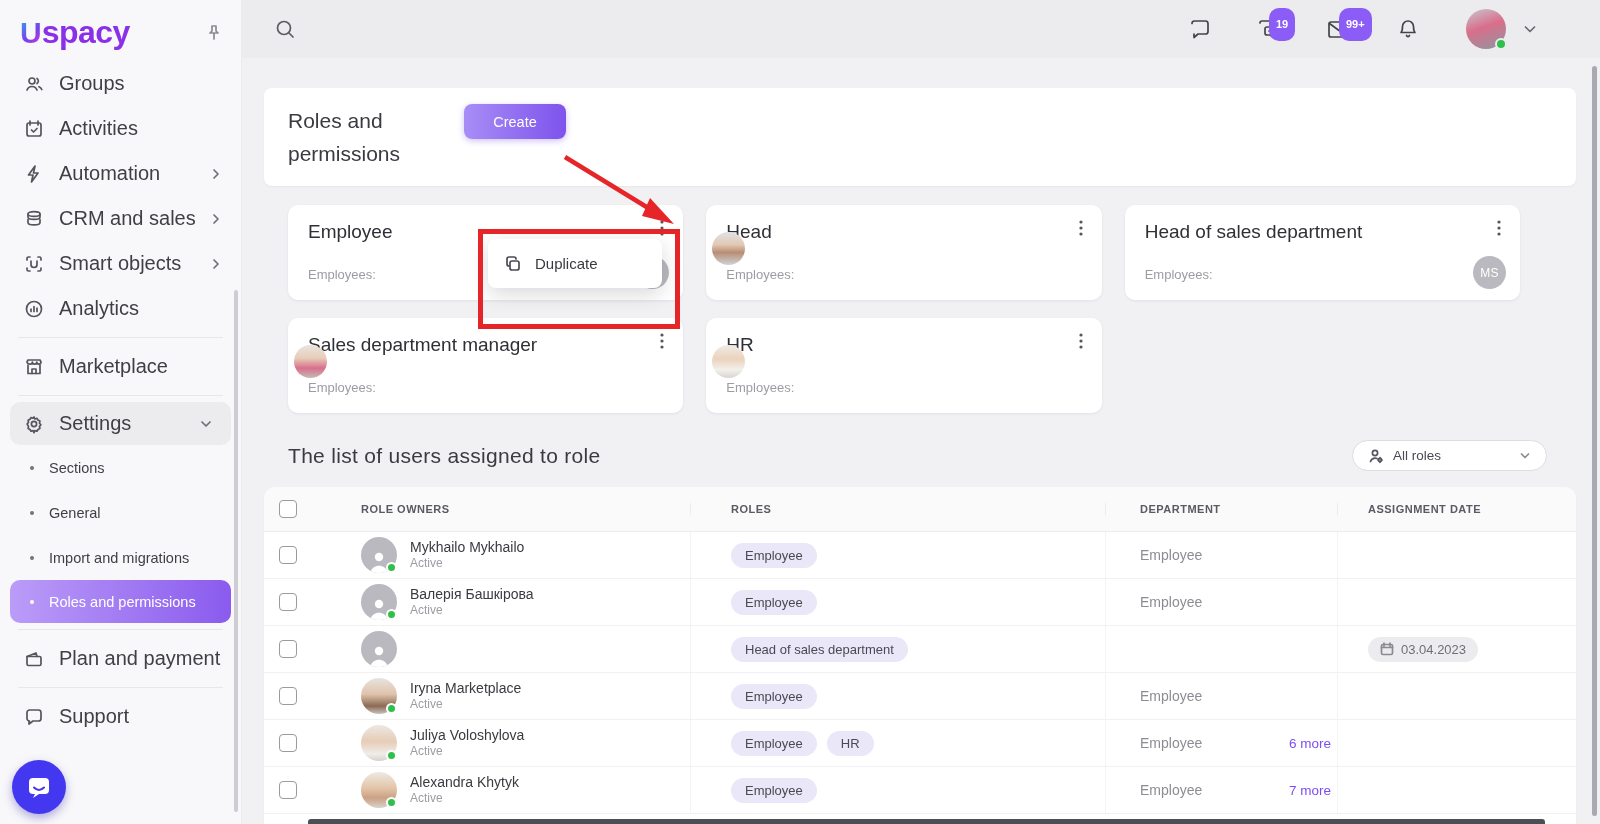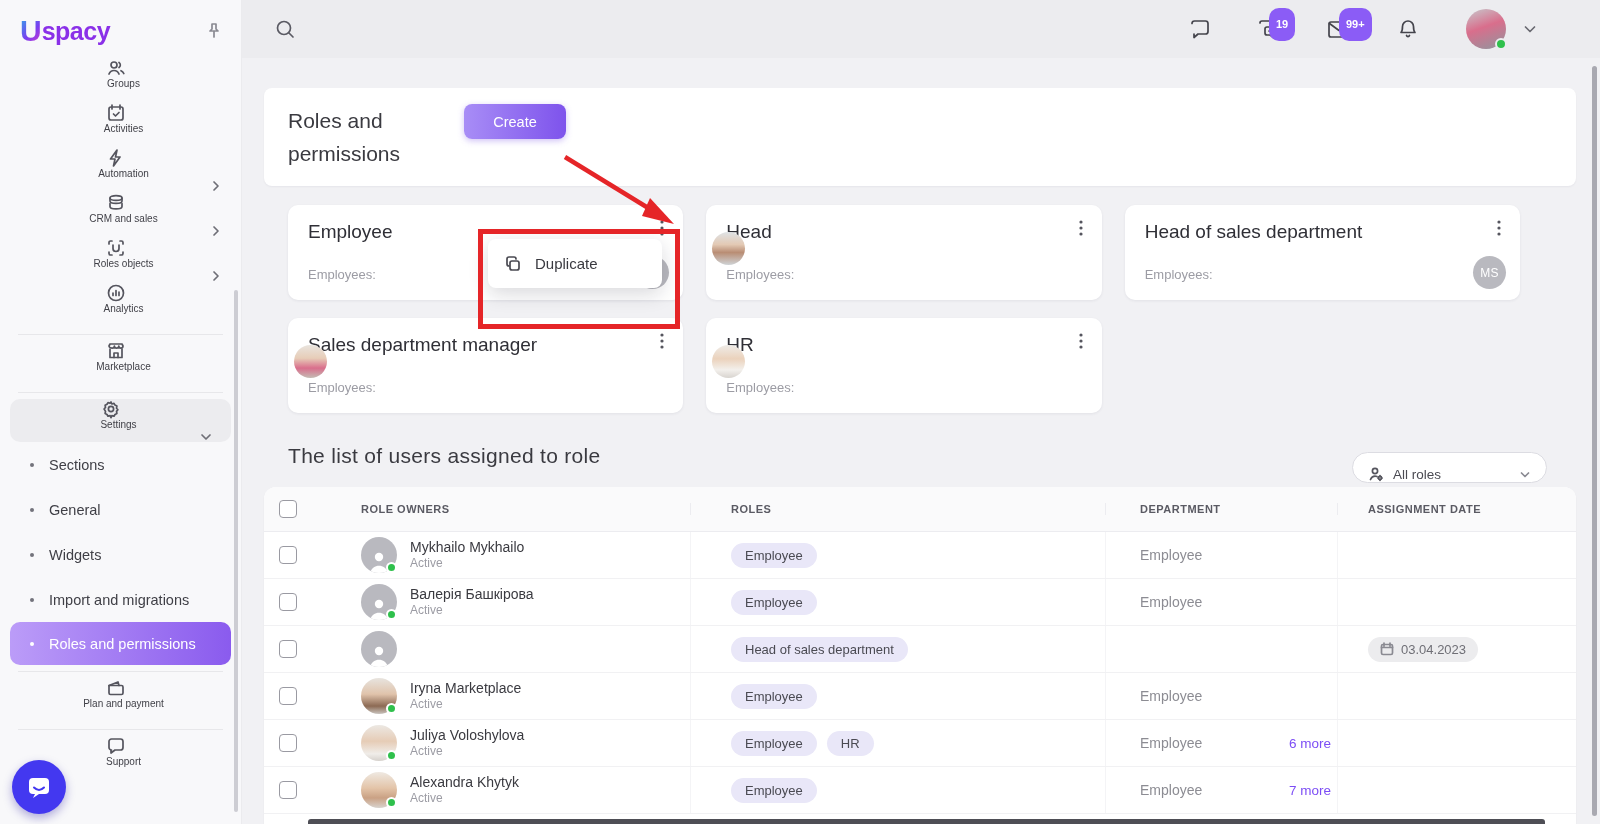"spacy" .logo-text { font-size: 25px -> 32px }
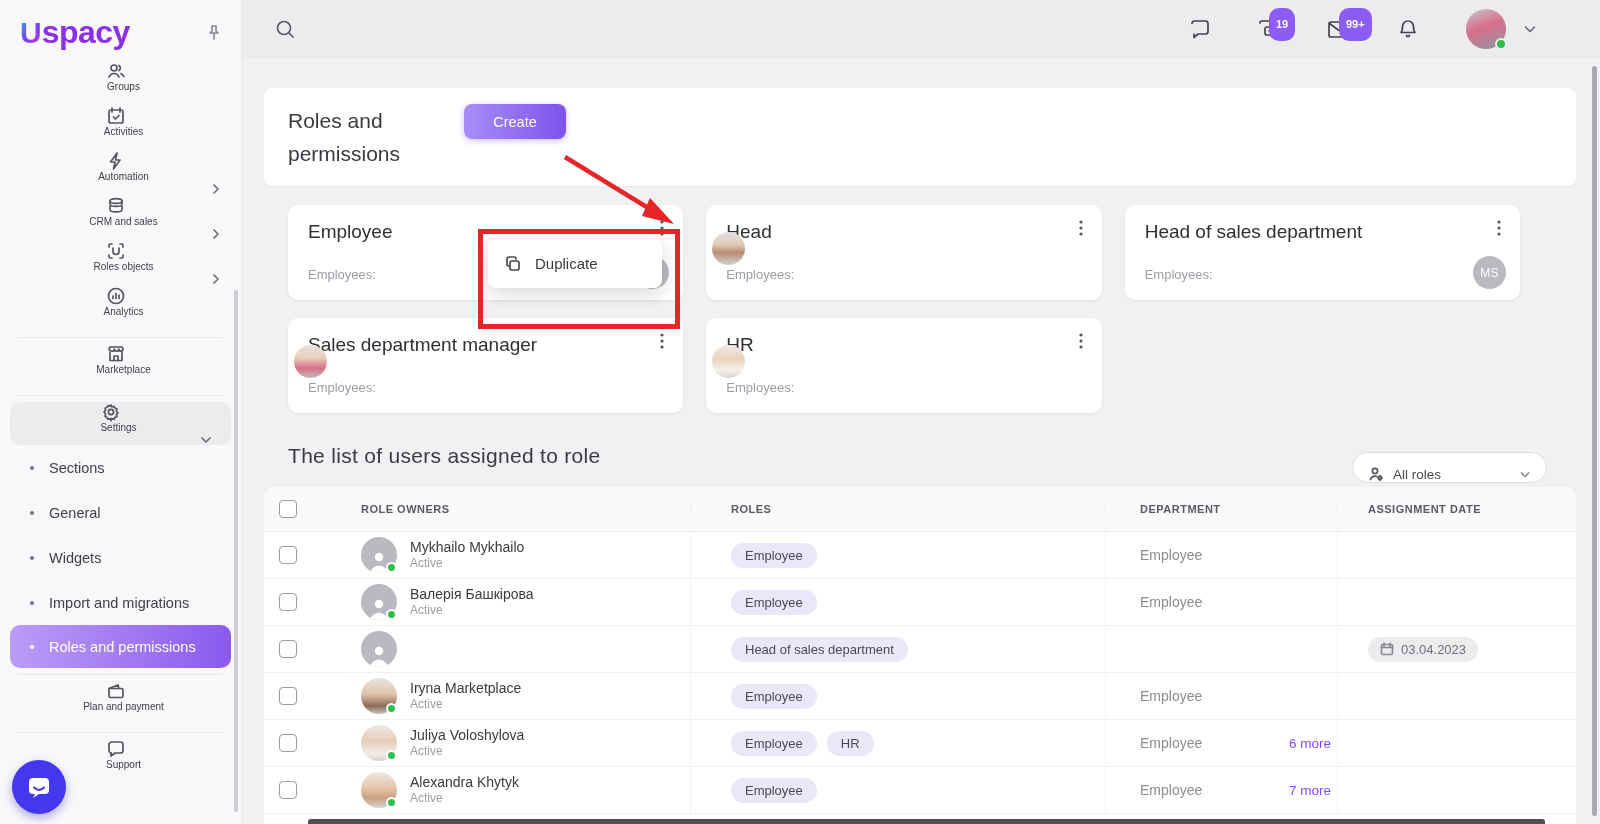"Groups" .srow { flex-direction: column -> none; font-size: 10px -> 20px }
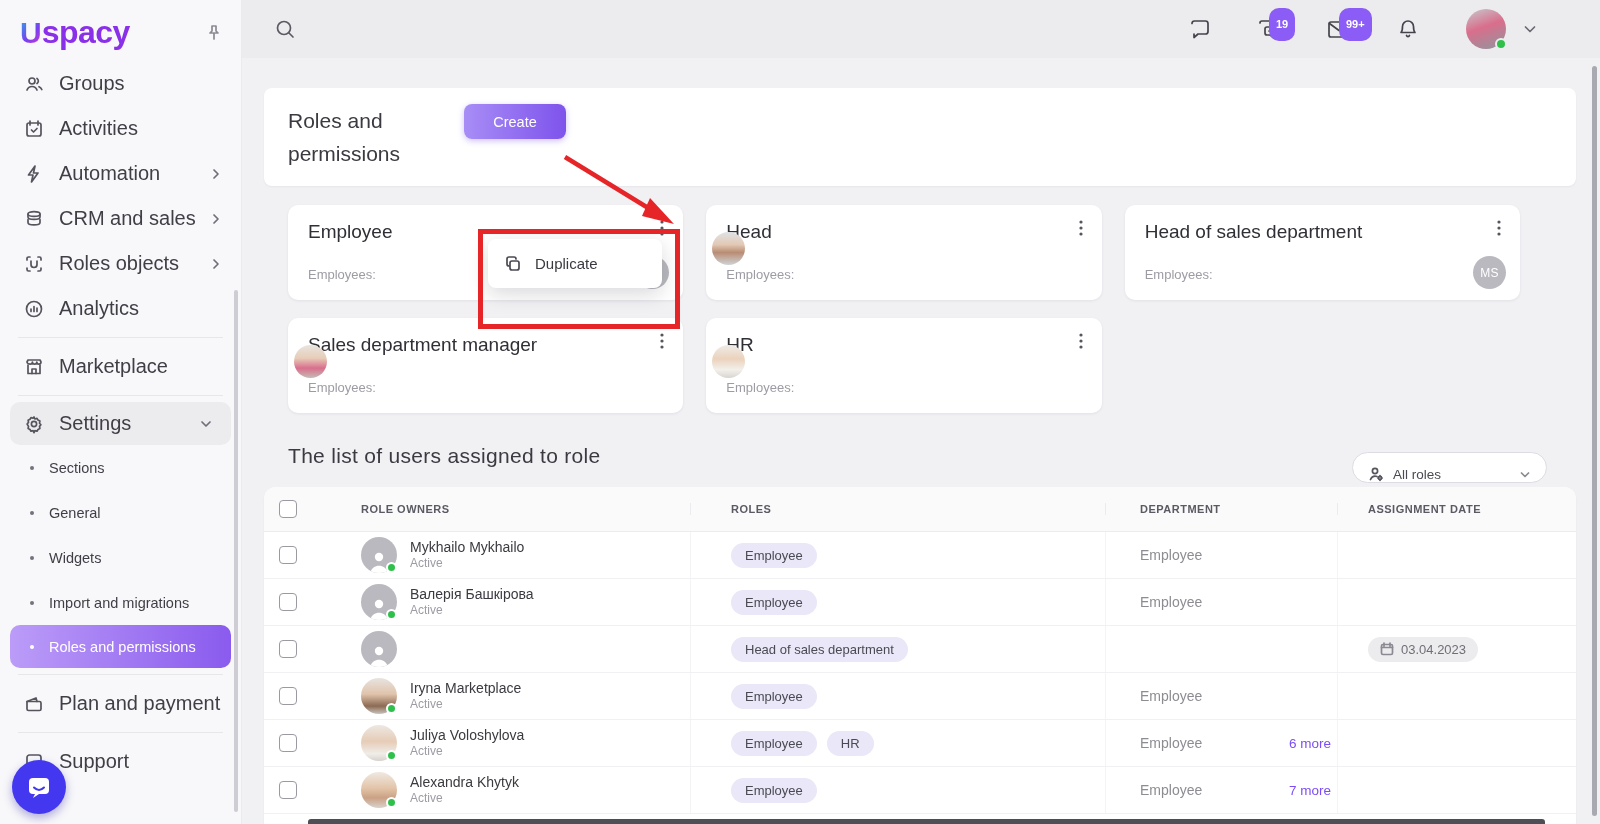"Roles objects" span.slabel { text: Roles -> Smart }
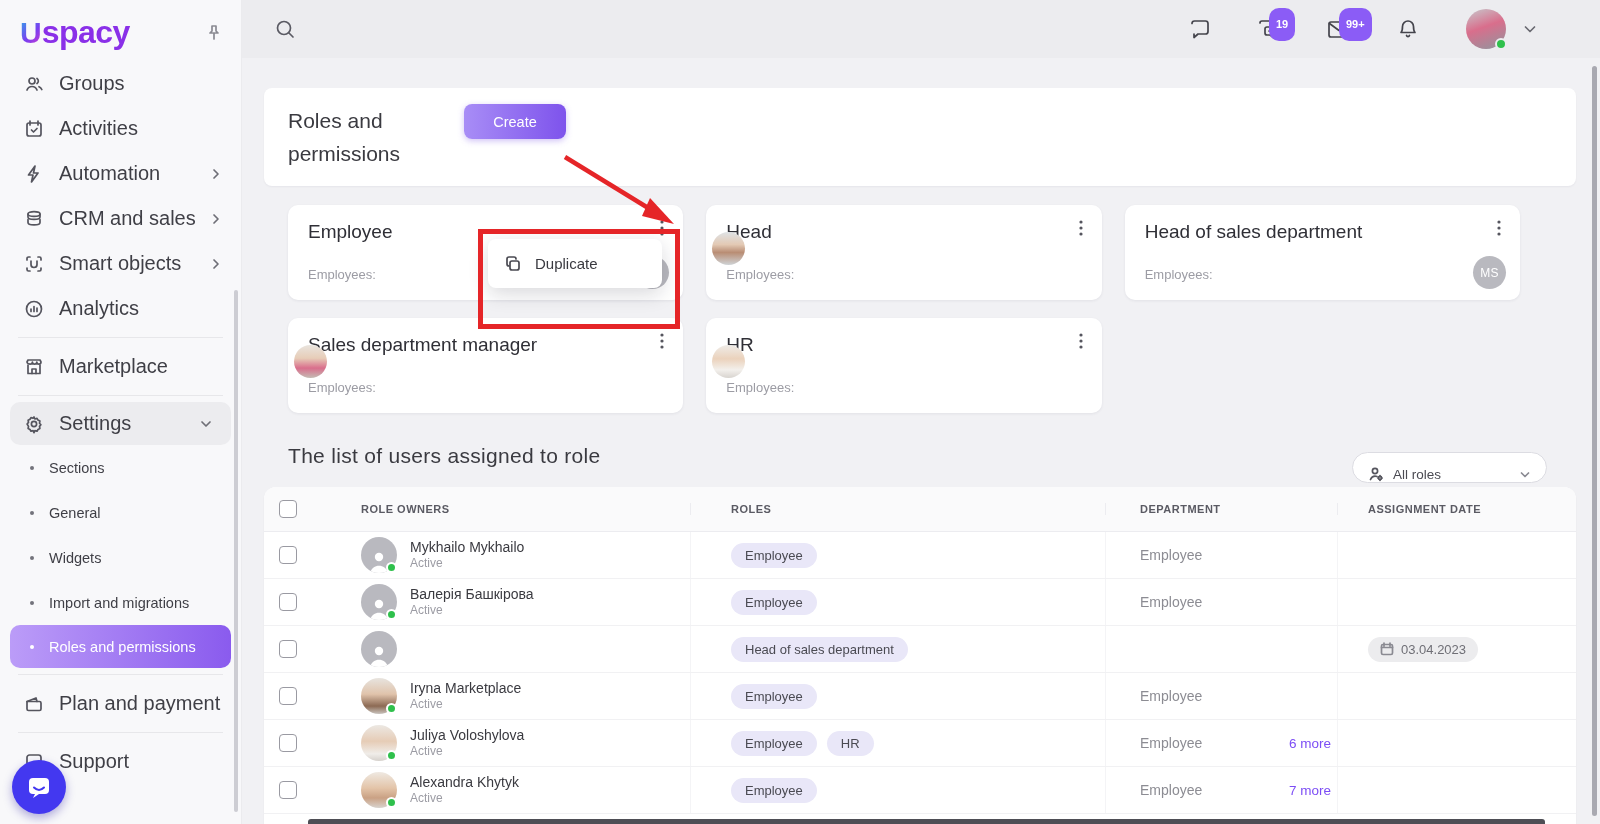"All roles" .roles-filter { align-items: flex-end -> center; margin-top: 12px -> none }
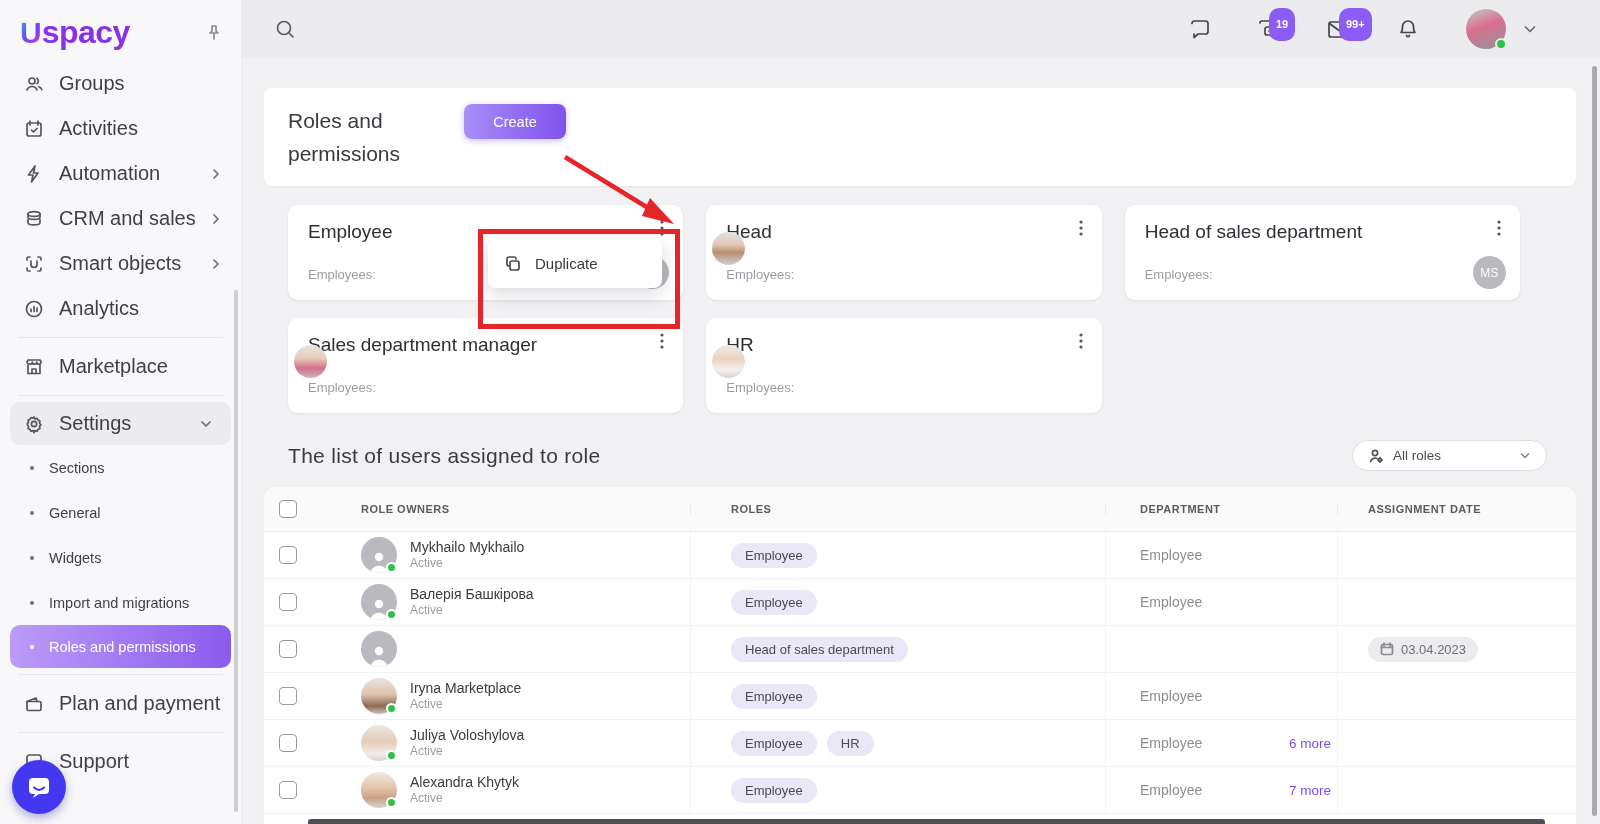"Widgets" div.ssub { html: <div> <span></span> <span>Widgets</span> </div> -> none }
